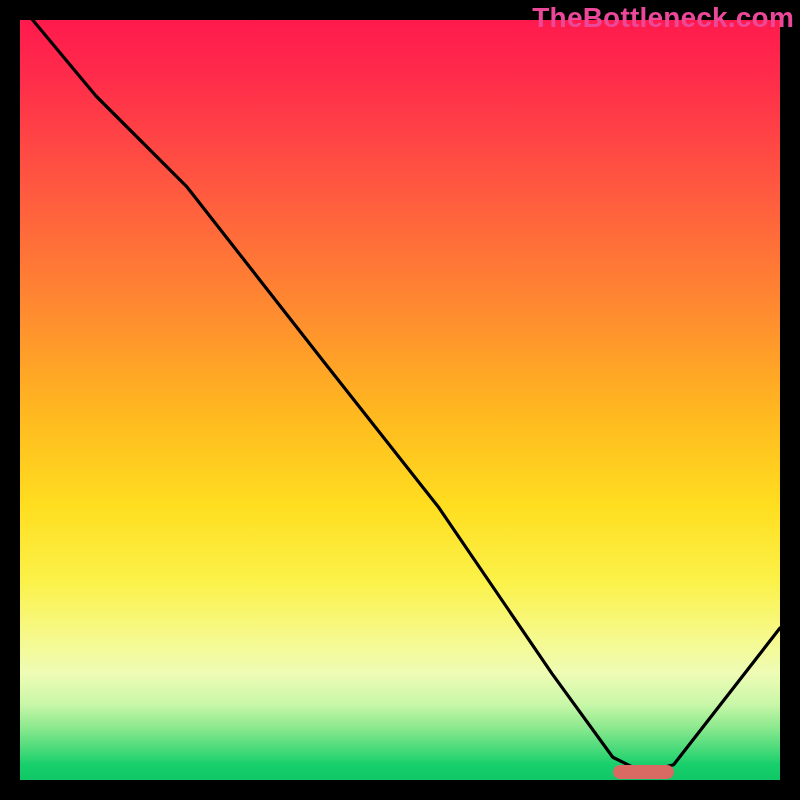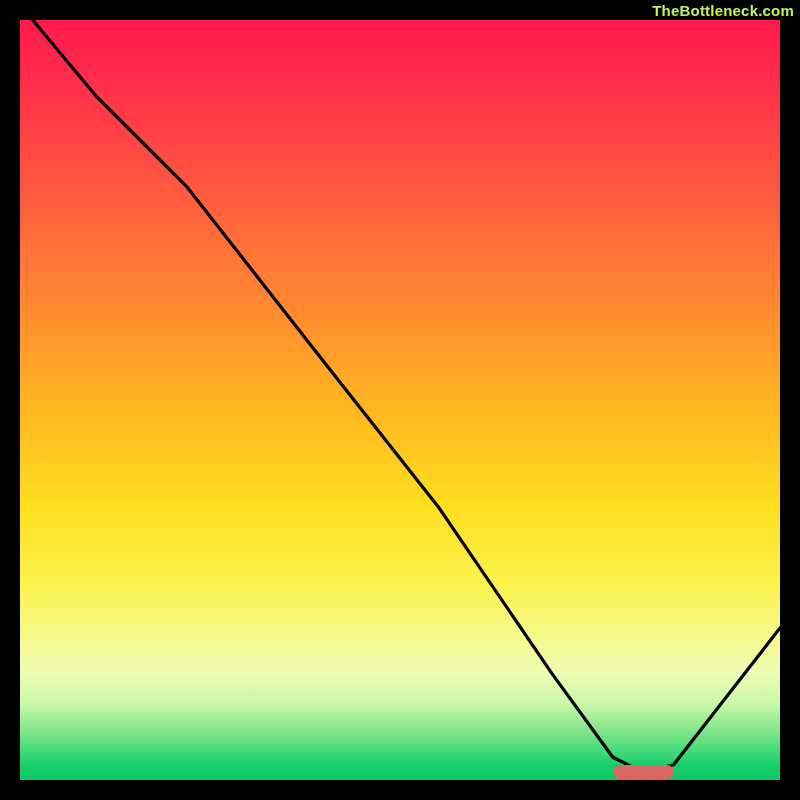"TheBottleneck.com" .watermark { color: #bef264 -> #ec4899; font-size: 15px -> 28px }
